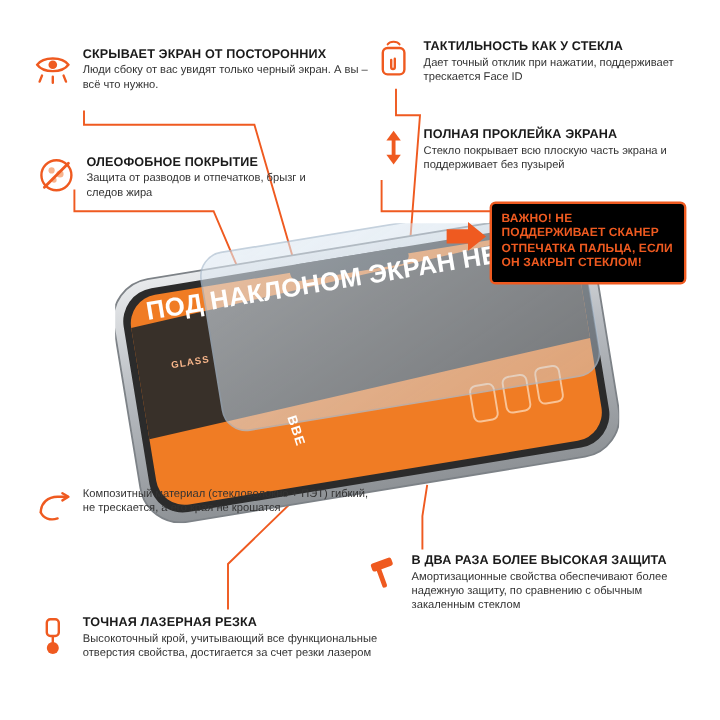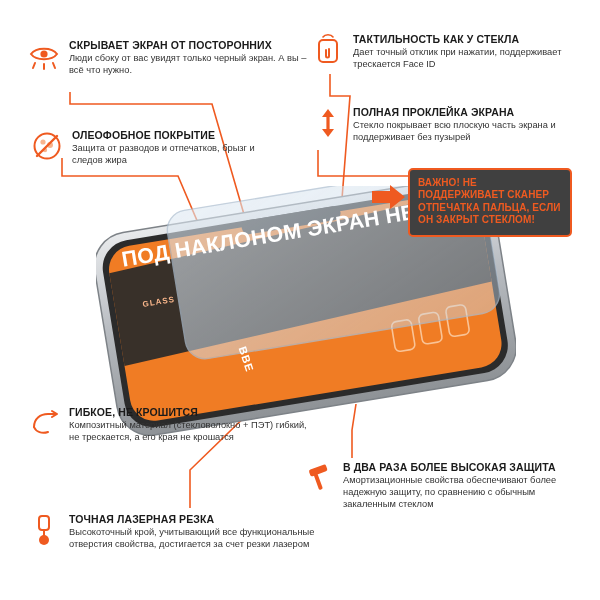"ВАЖНО! НЕ ПОДДЕРЖИВАЕТ СКАНЕР ОТПЕЧАТКА" #warning-box { background: #404040 -> #000000 }
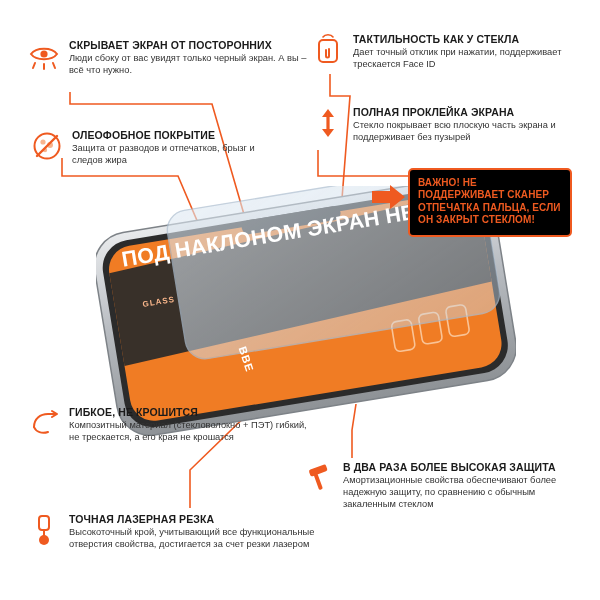"ГИБКОЕ, НЕ КРОШИТСЯ" div.ctitle { html: <div>ГИБКОЕ, НЕ КРОШИТСЯ</div> -> none }
